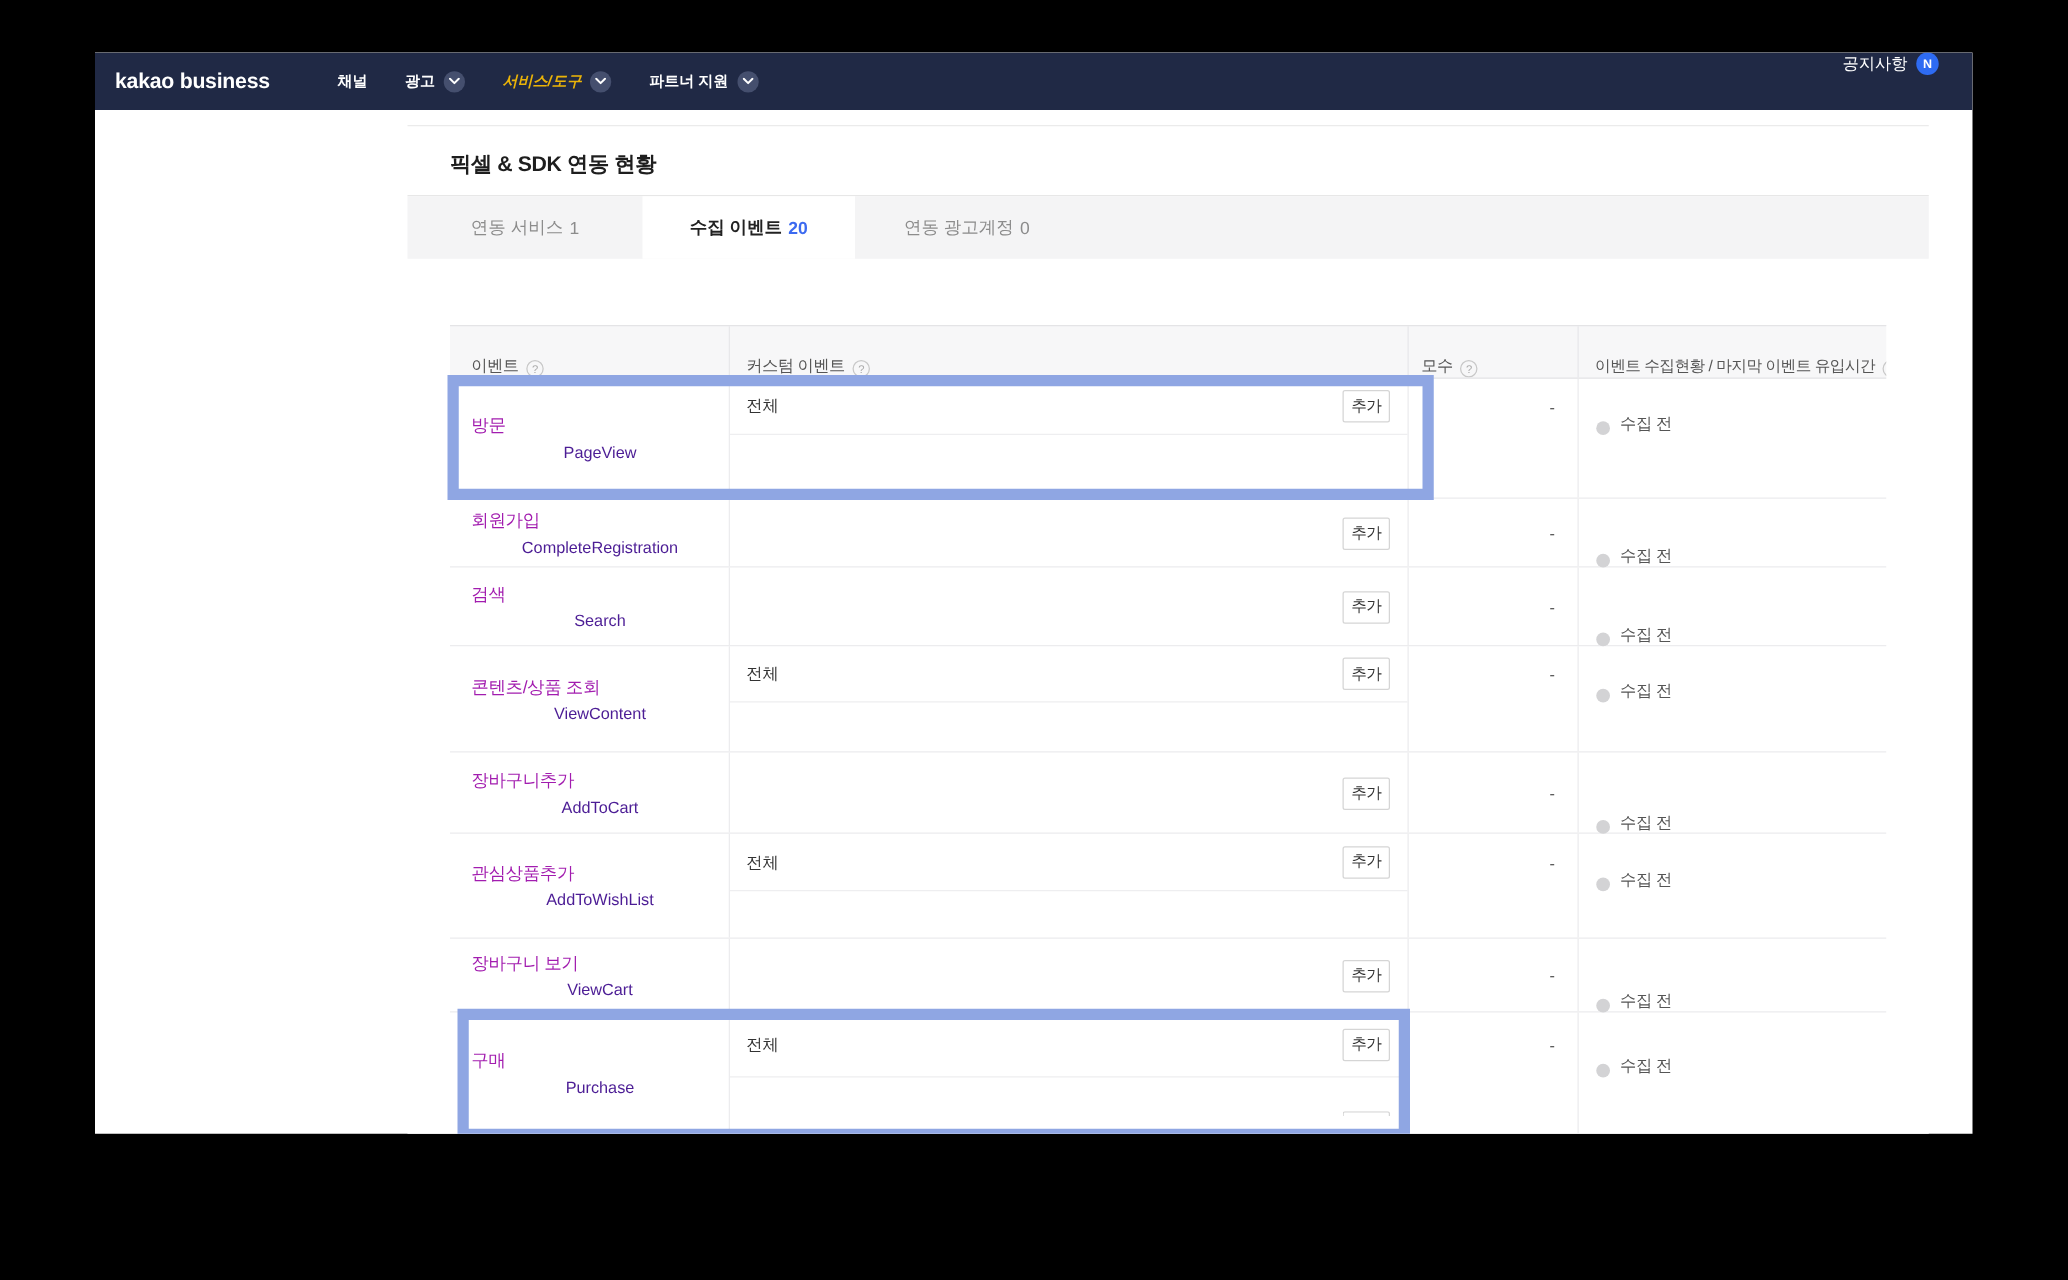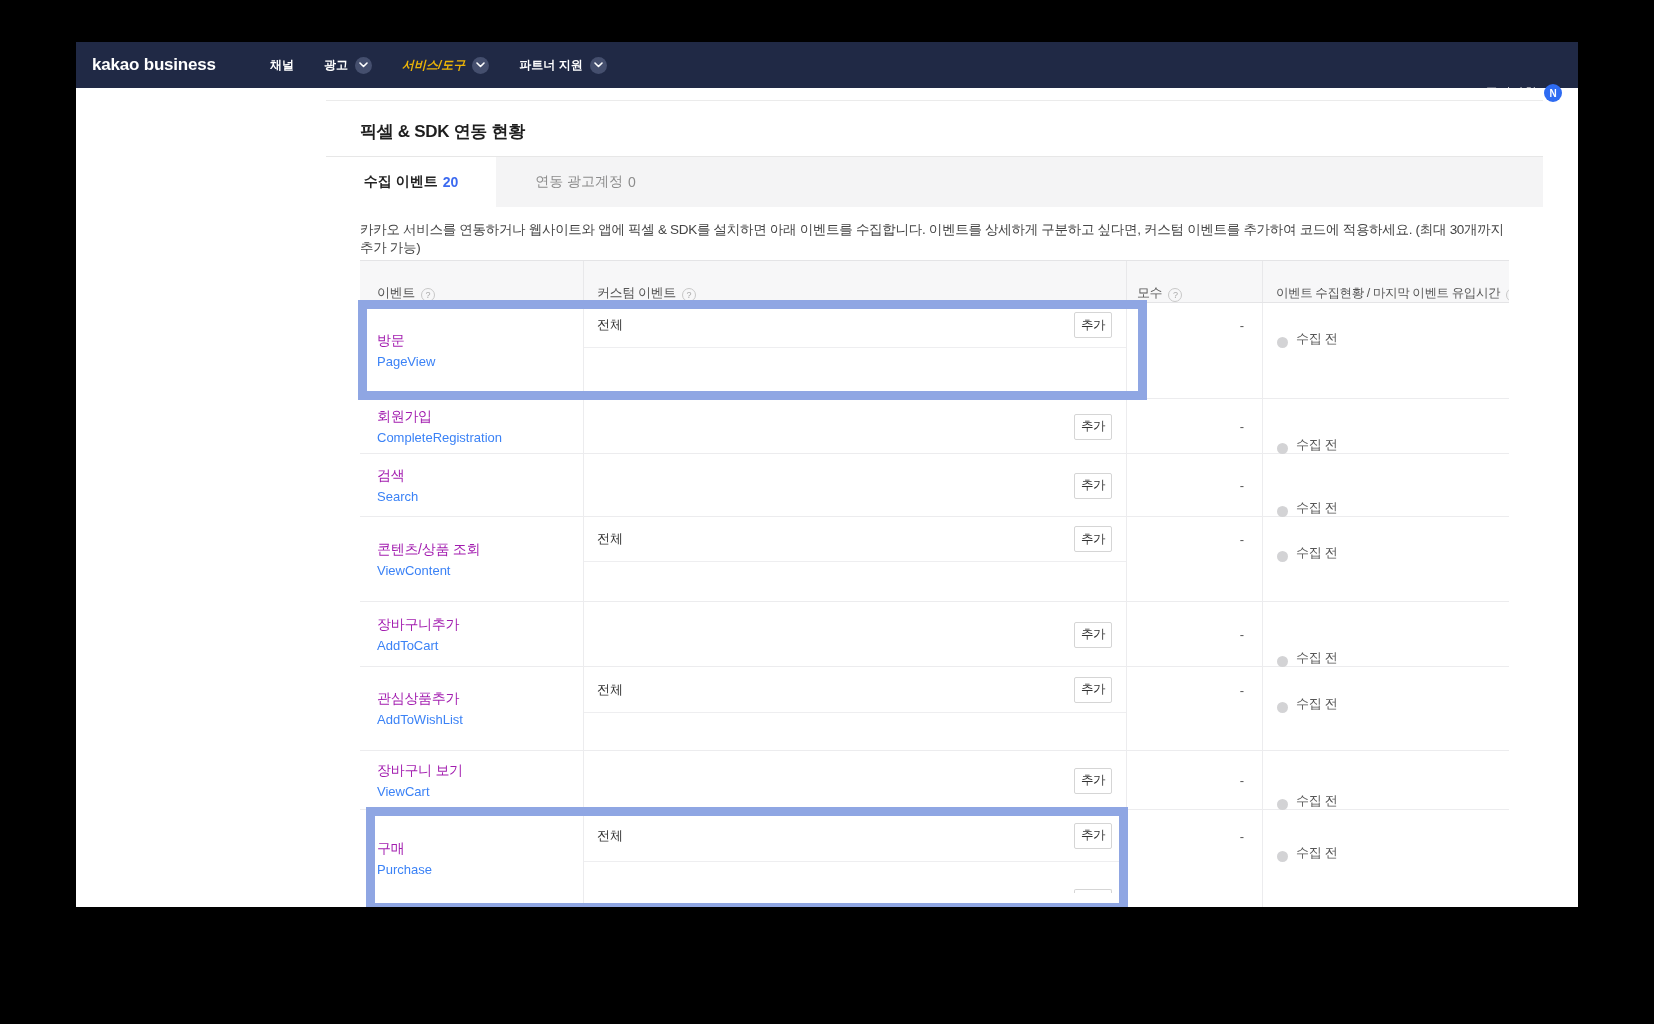"공지사항" .nav-right { align-items: center -> flex-start; margin-top: 28px -> none; right: 16px -> 27px }
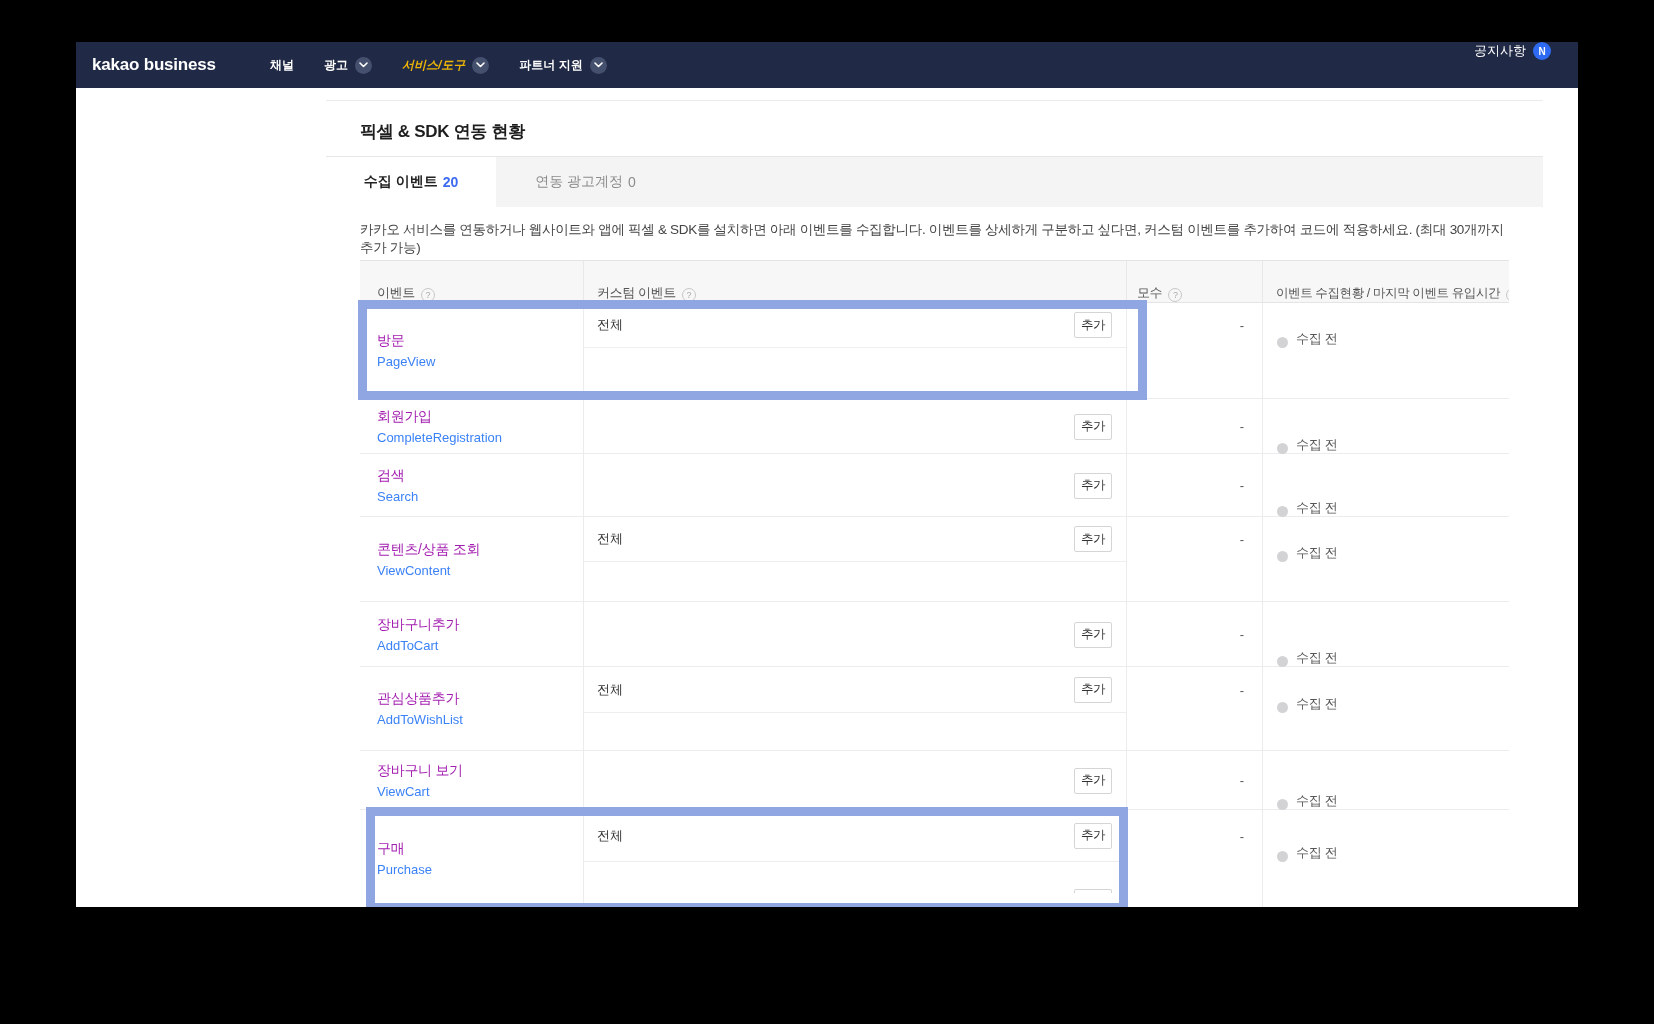"연동 서비스" div.tab { html: none -> <div> <span>연동 서비스</span> <span>1</span> </div> }
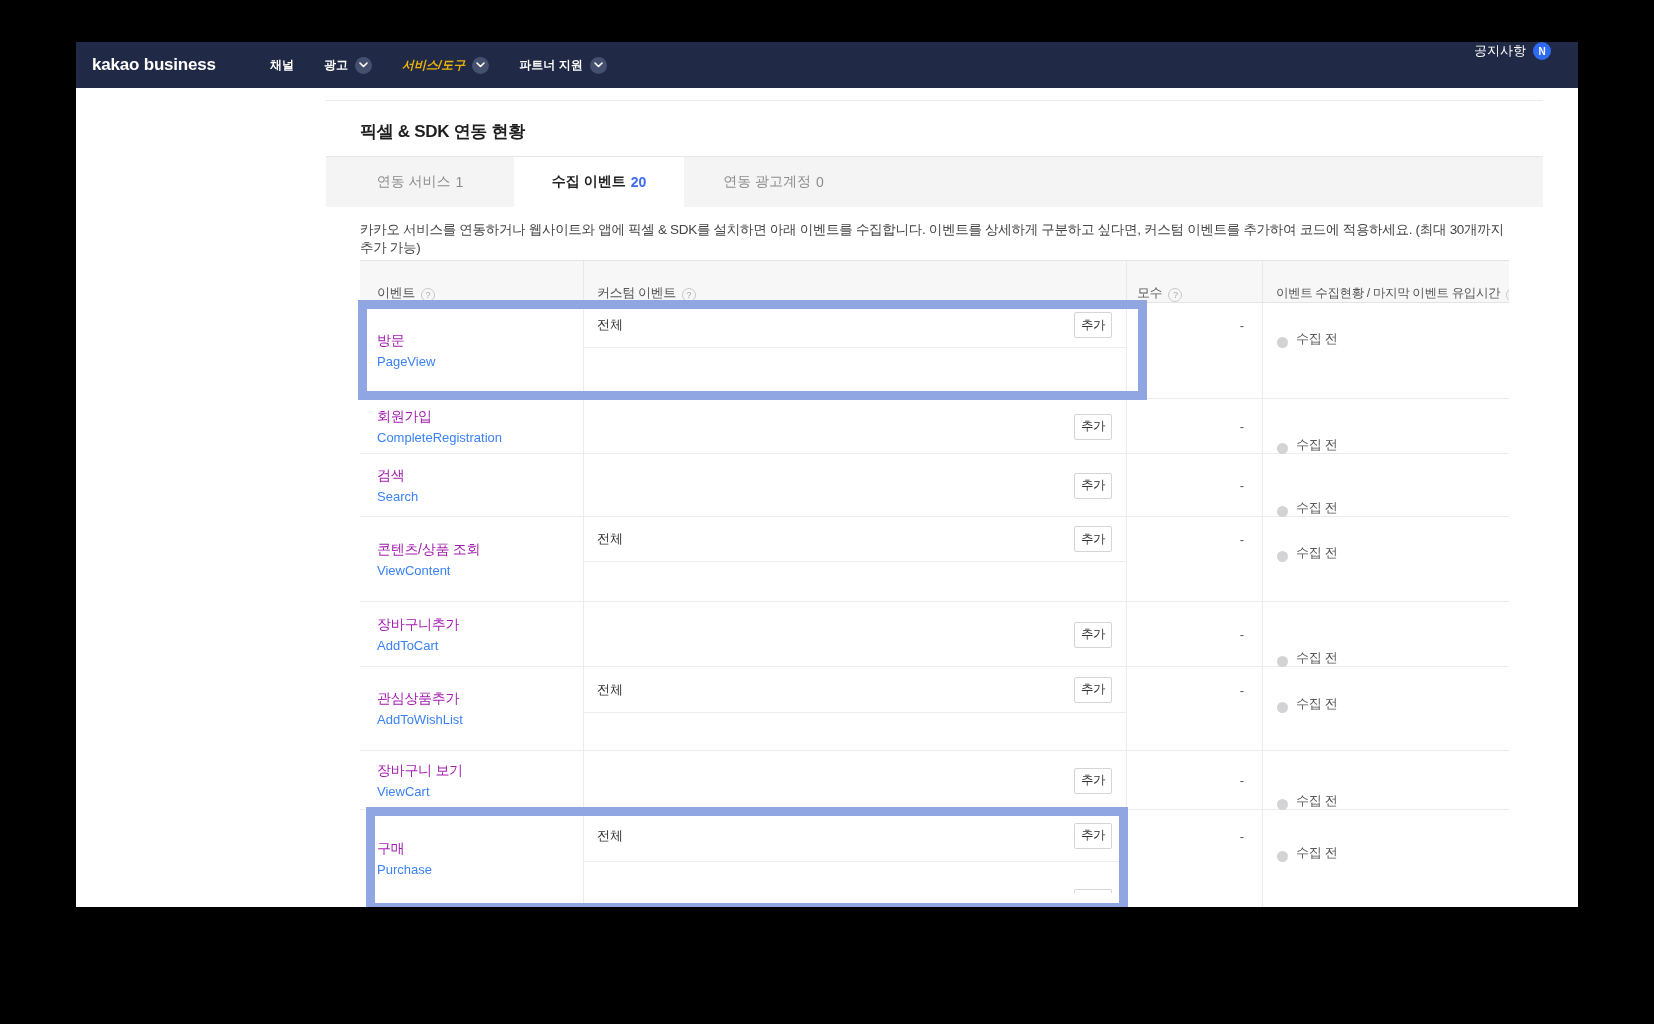"카카오 서비스를 연동하거나 웹사이트와 앱에" div.desc { html: <div>카카오 서비스를 연동하거나 웹사이트와 앱에 픽셀 &amp; SDK를 설치하면 아래 이벤트를 수집합니다. 이벤트를 상세하게 구분하고 싶다면, 커스텀 이벤트를 추가하여 코드에 적용하세요. (최대 30개까지 추가 가능)</div> -> none }
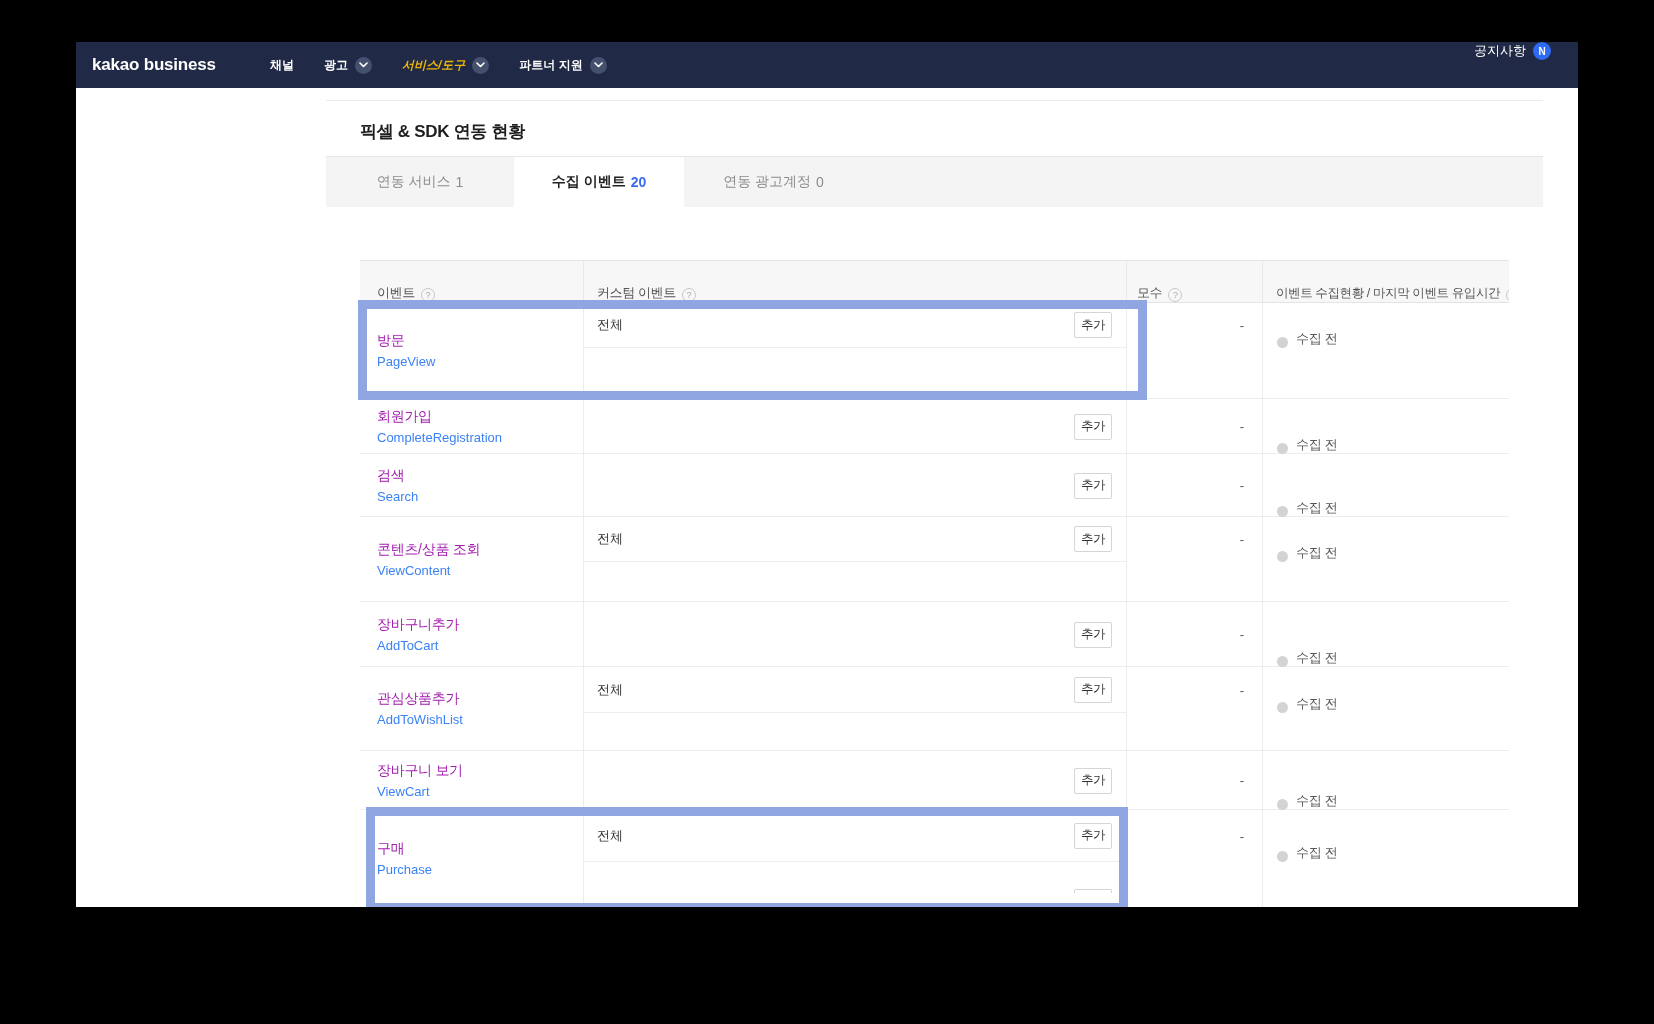"PageView" .ev-code { color: #3b82f6 -> #4c1d95; text-align: none -> center }
